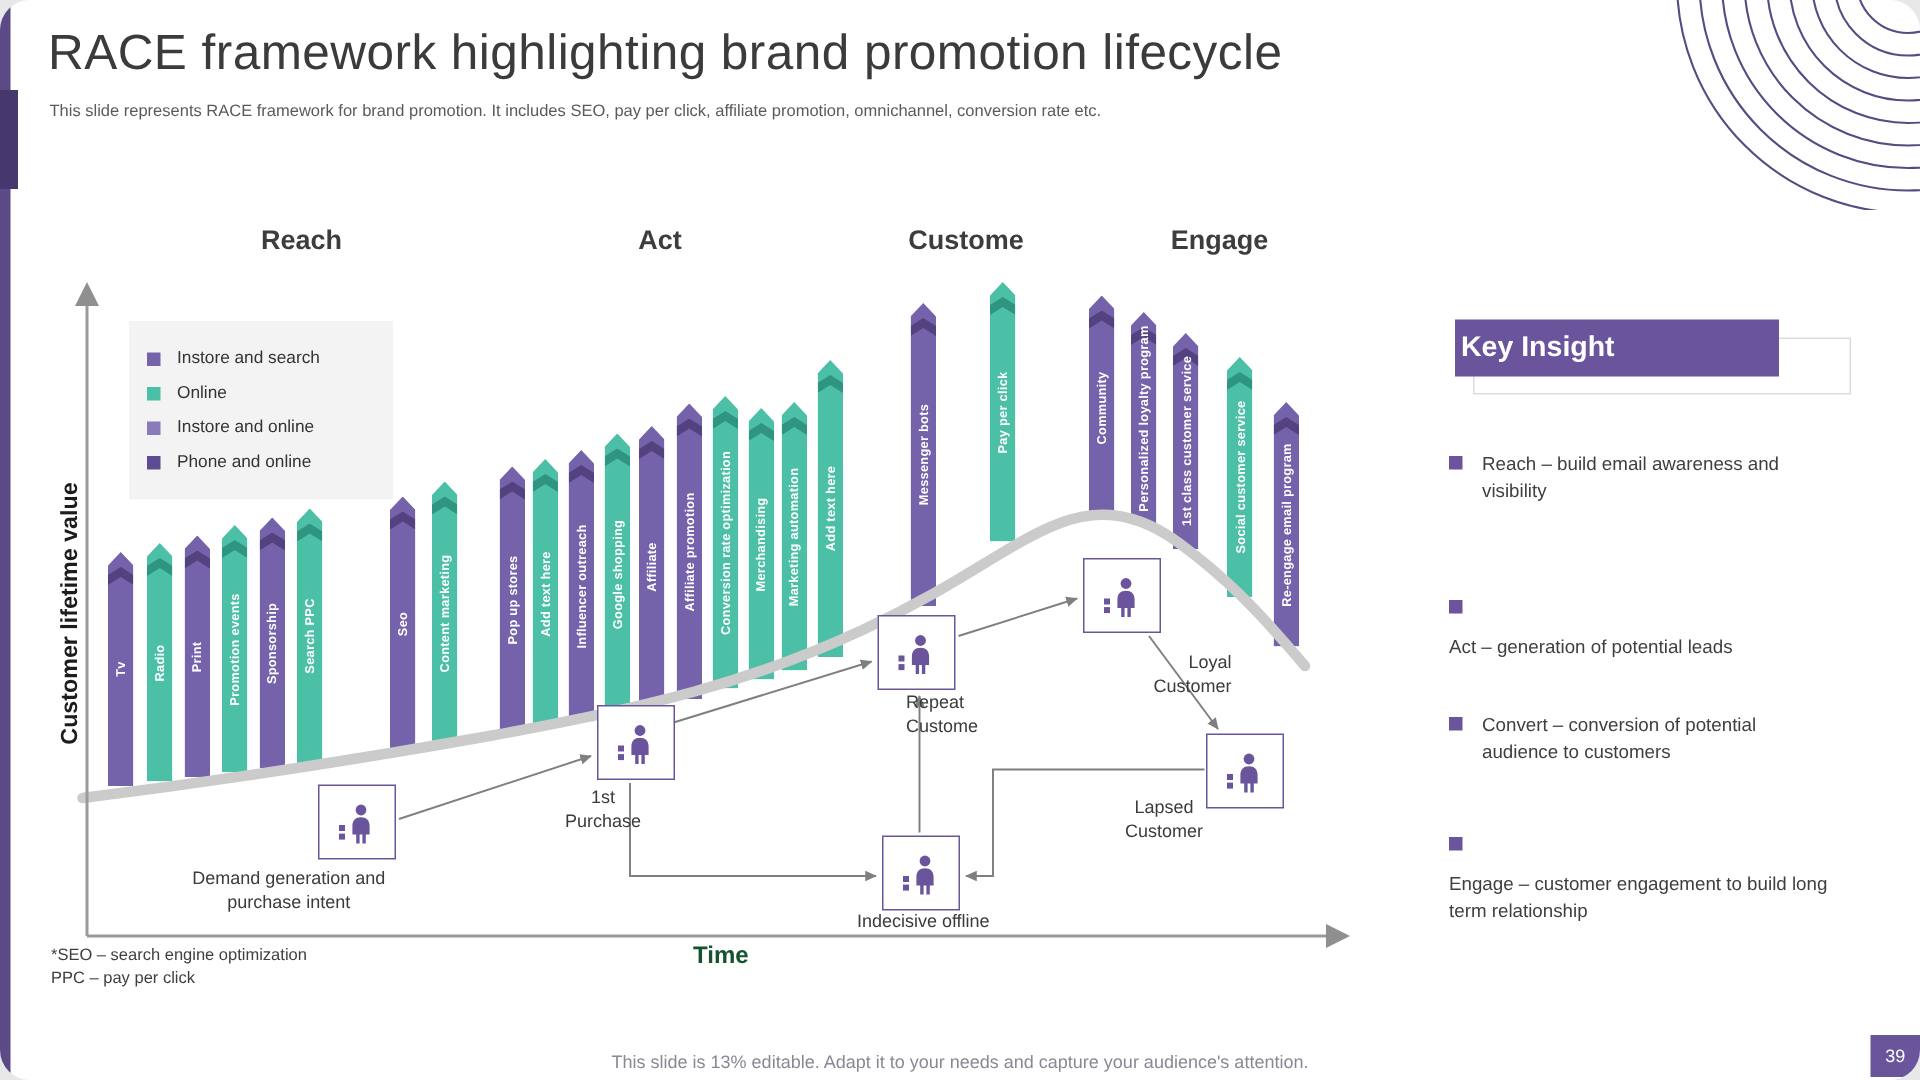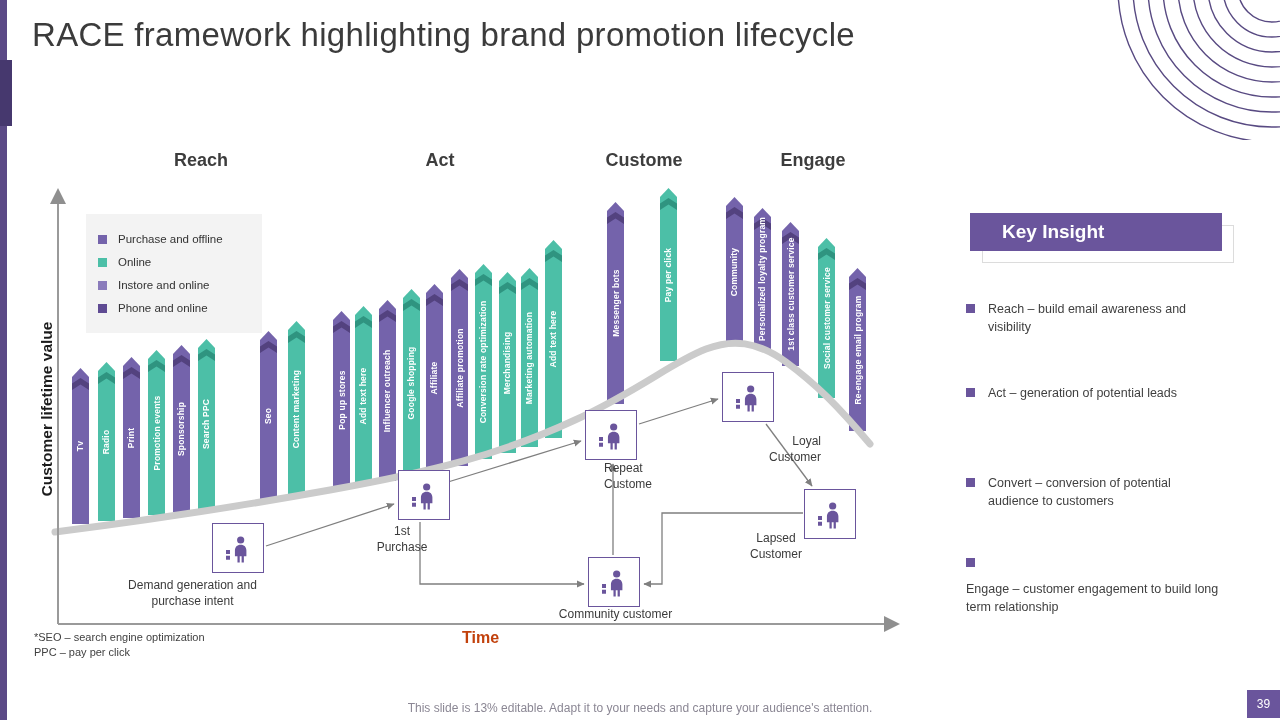"RACE framework highlighting brand" .slide { border-radius: none -> 20px }
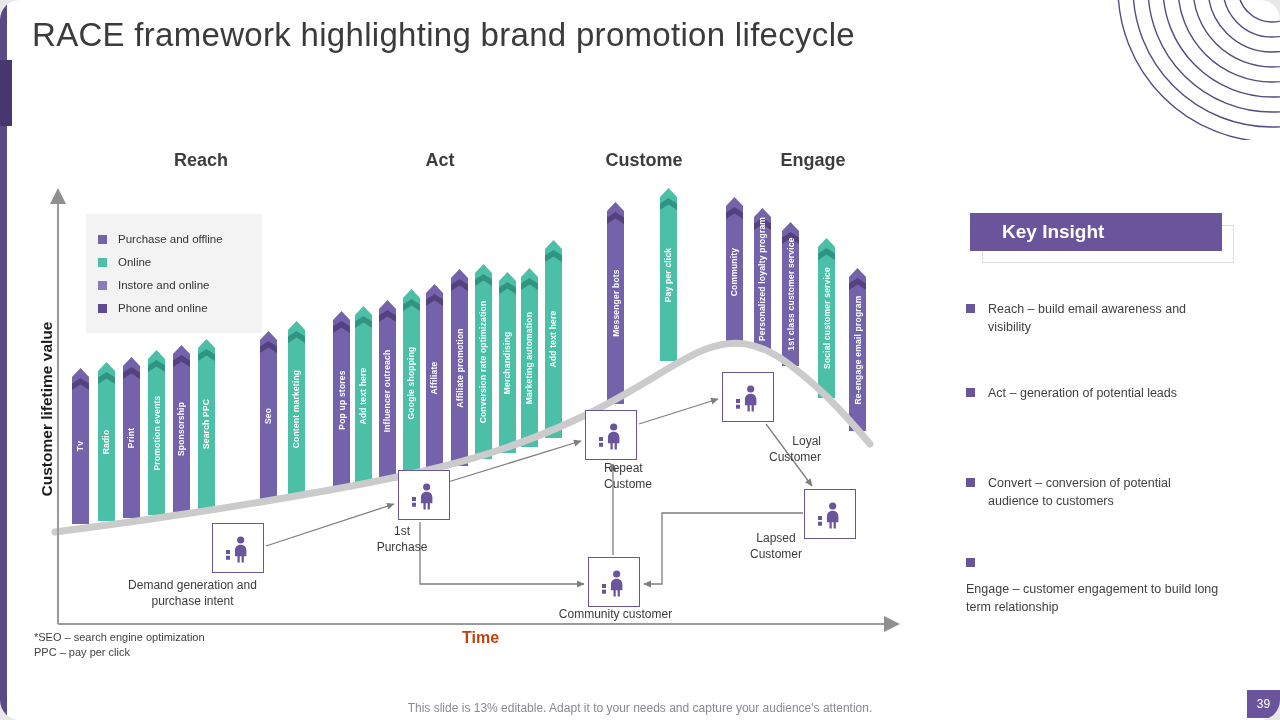"This slide represents RACE framework" div.subtitle { html: none -> <div>This slide represents RACE framework for brand promotion. It includes SEO, pay per click, affiliate promotion, omnichannel, conversion rate etc.</div> }
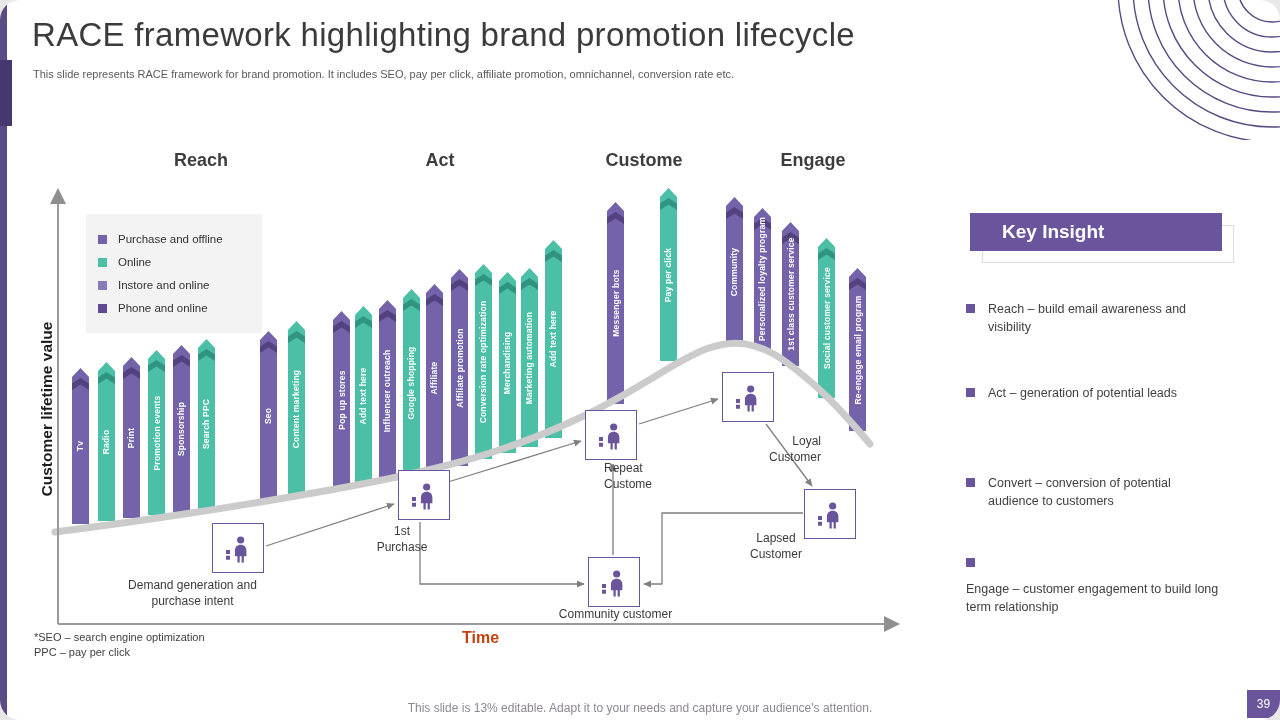"Purchase and offline" span { text: Purchase and offline -> Instore and search }
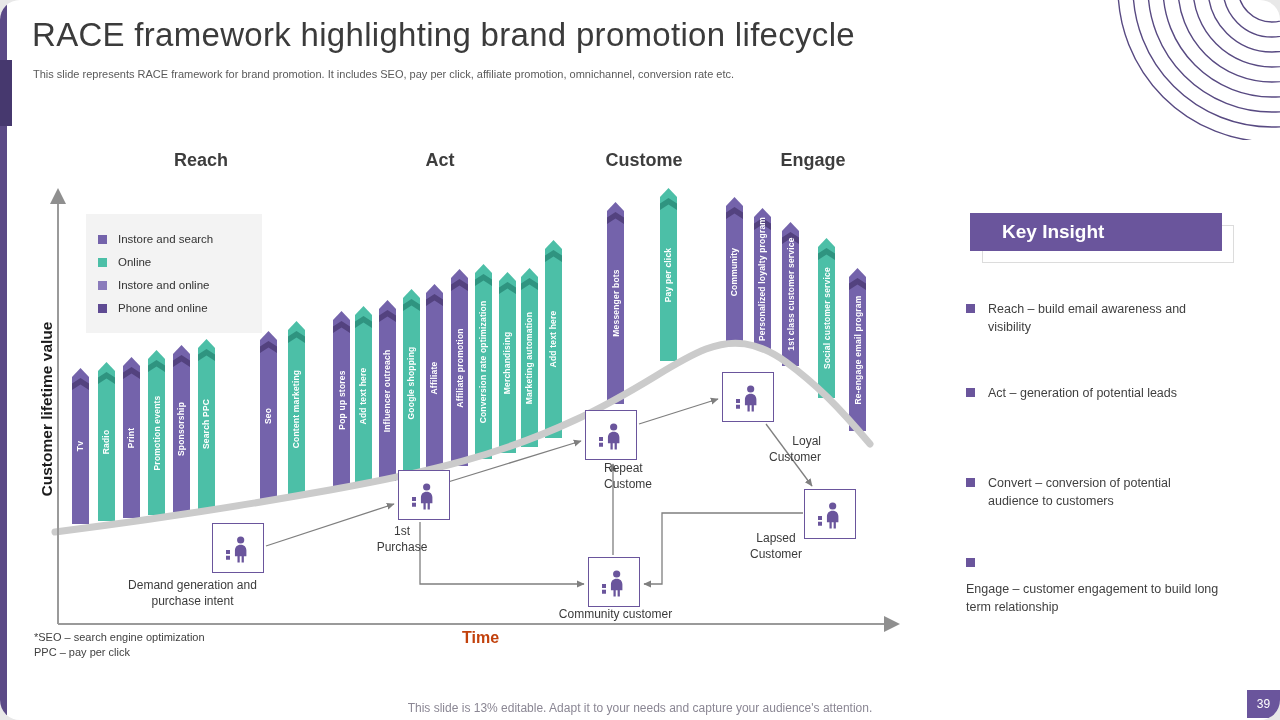"Key Insight" .key-insight-header { padding-left: 32px -> 4px; width: 252px -> 216px }
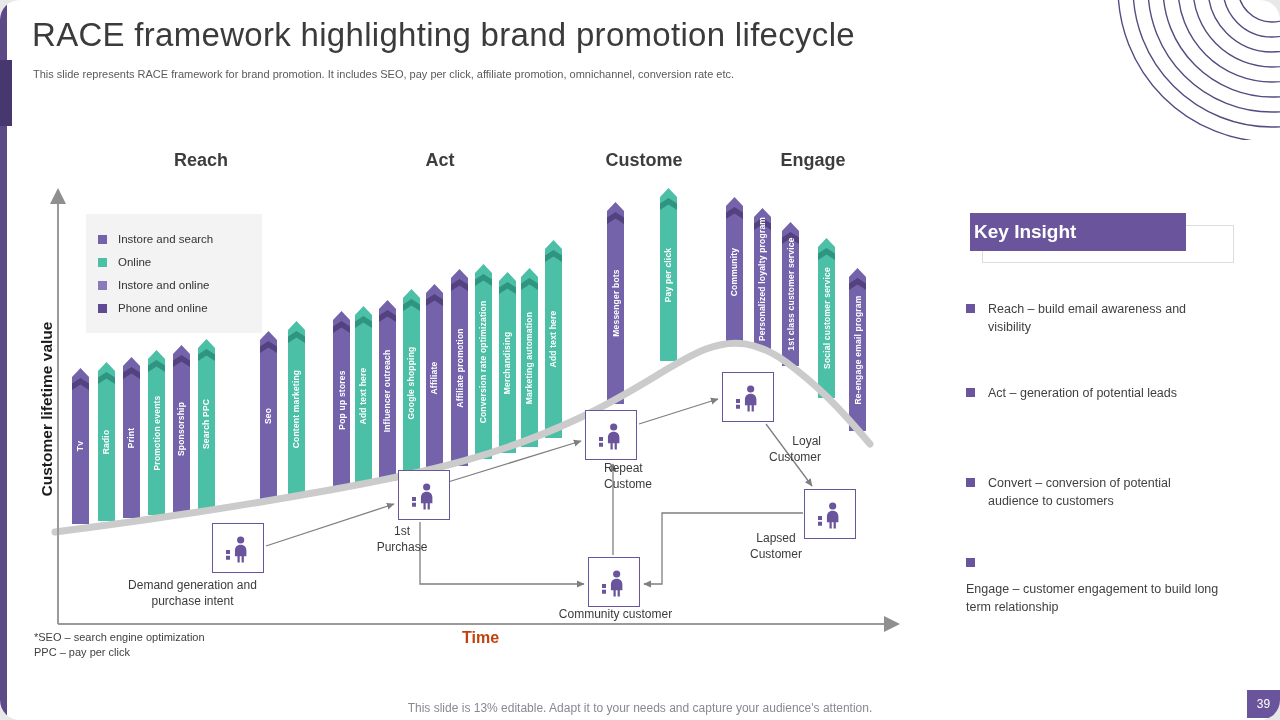"Act – generation of potential" div.ki-item { flex-direction: none -> column; top: 384px -> 396px }
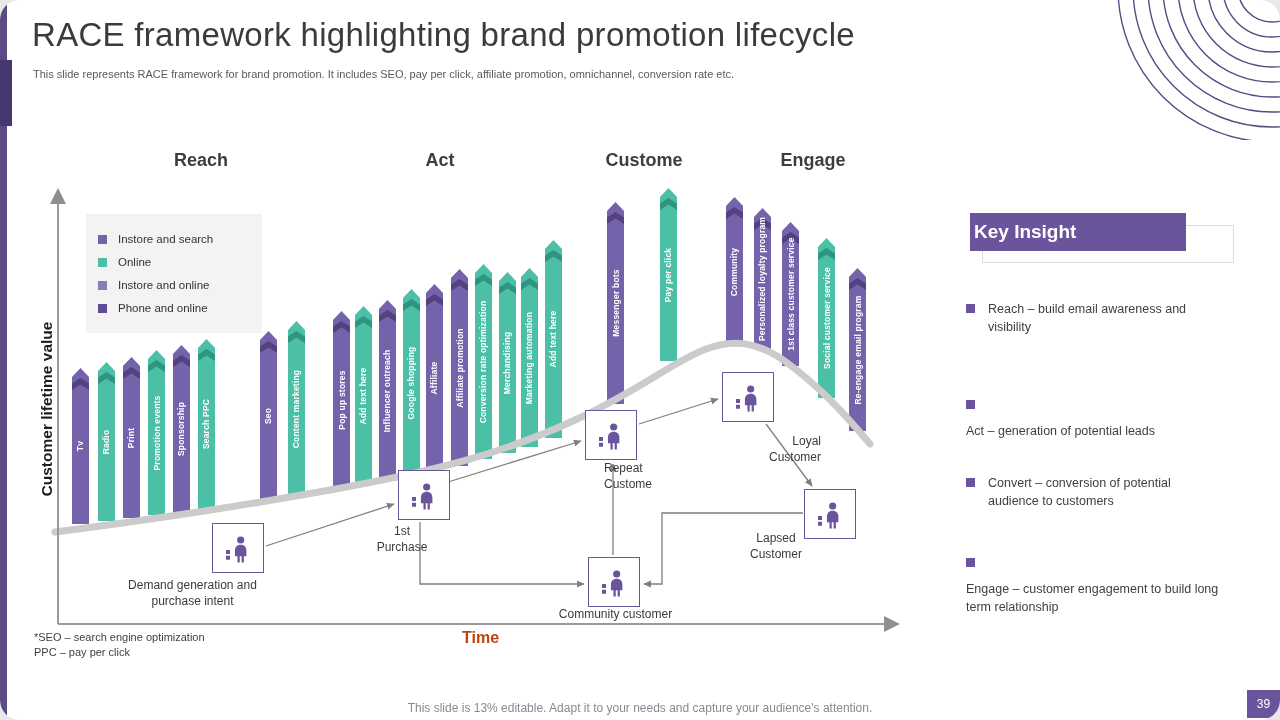"Community customer" div.journey-label { text: Community customer -> Indecisive offline }
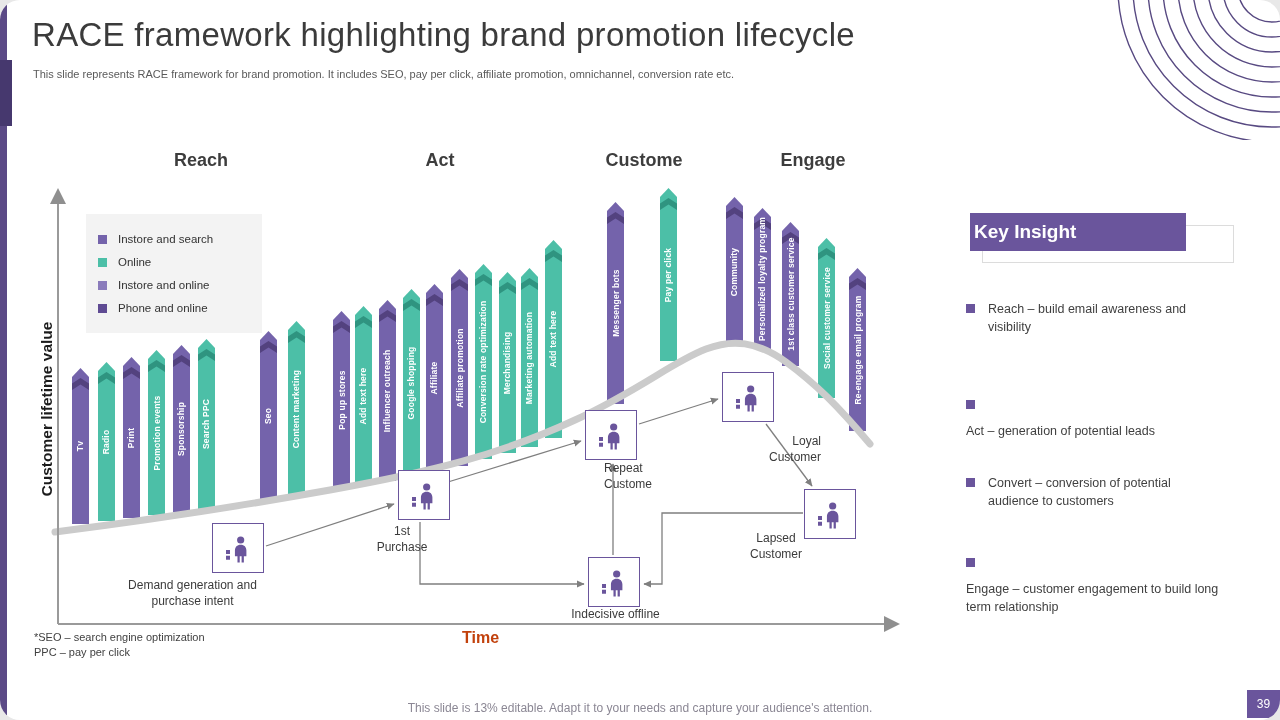"Time" .x-axis-label { color: #c2410c -> #14532d }
